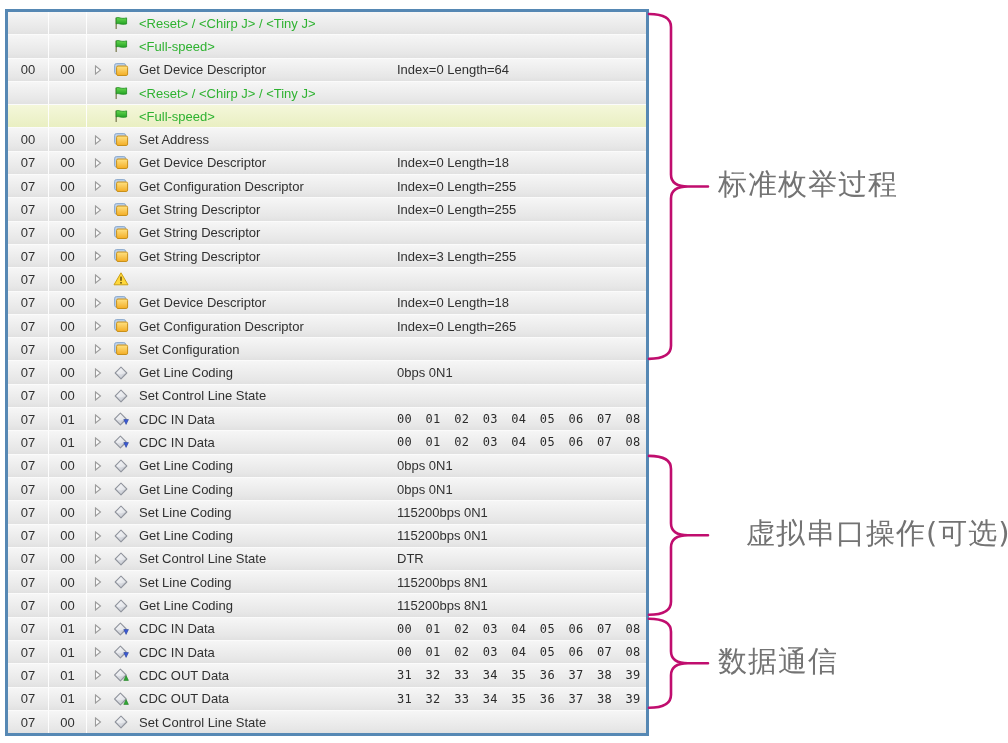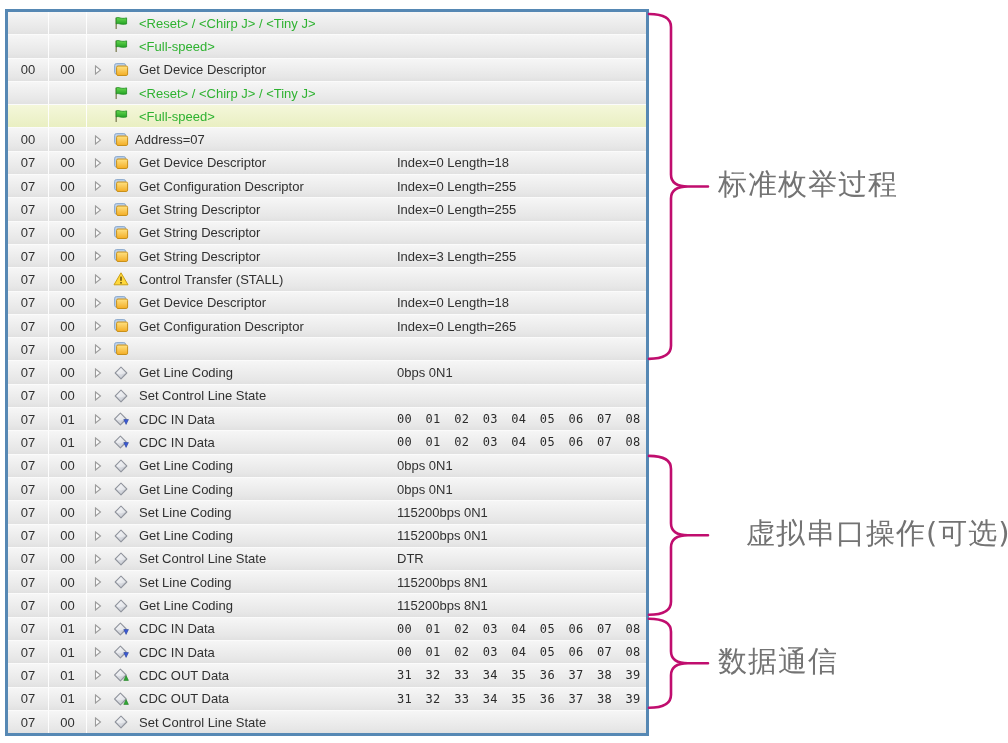"Index=0 Length=64" span.cell { html: none -> <span>Index=0 Length=64</span> }
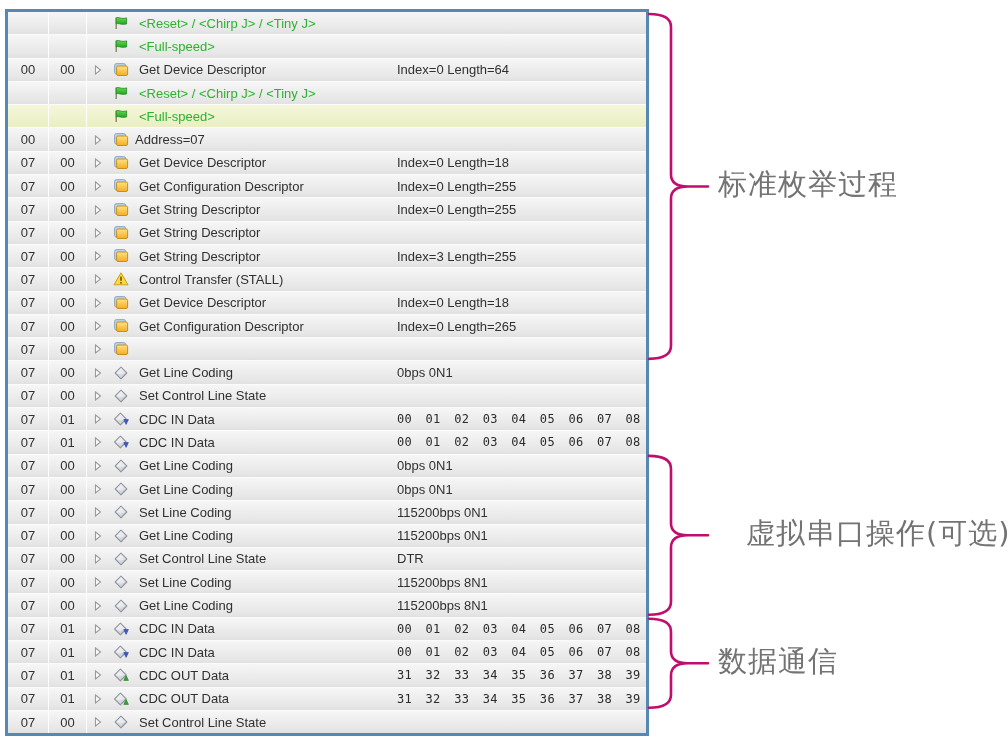"Set Address" span.cell { html: none -> <span>Set Address</span> }
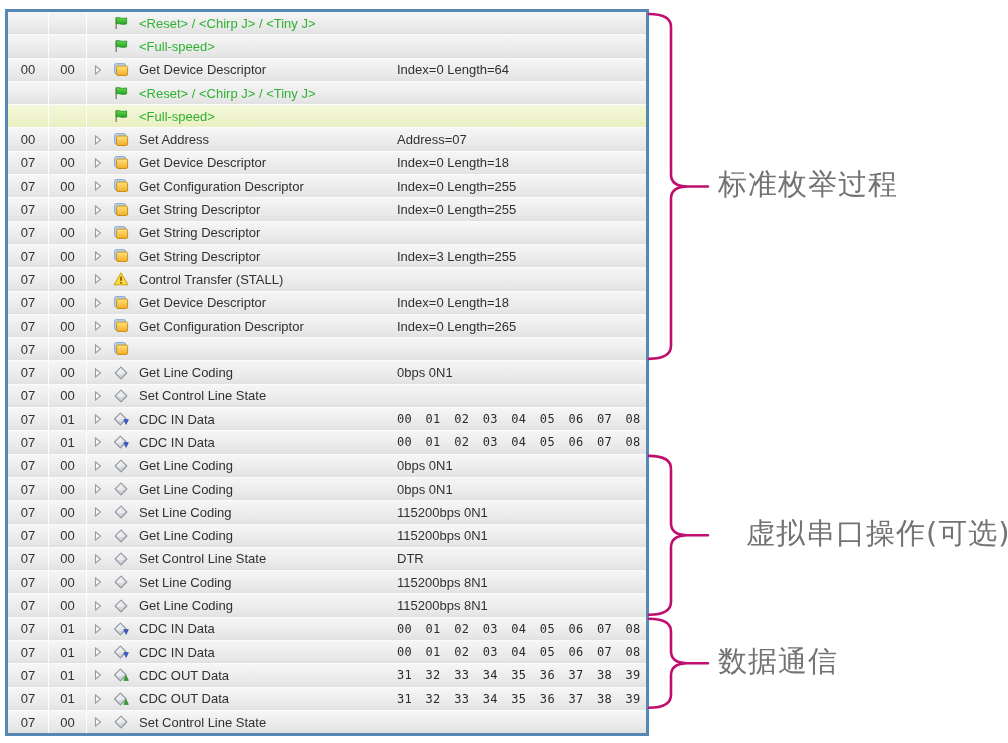"Address=07" span.cell { html: <span>Address=07</span> -> none }
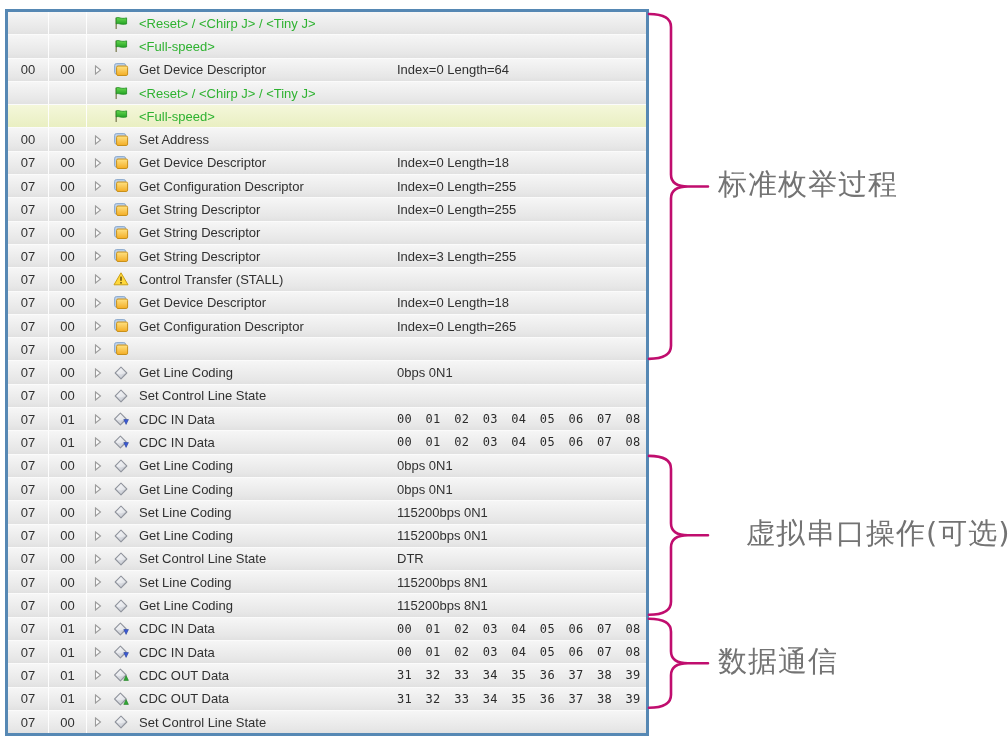"Control Transfer (STALL)" span.cell { html: <span>Control Transfer (STALL)</span> -> none }
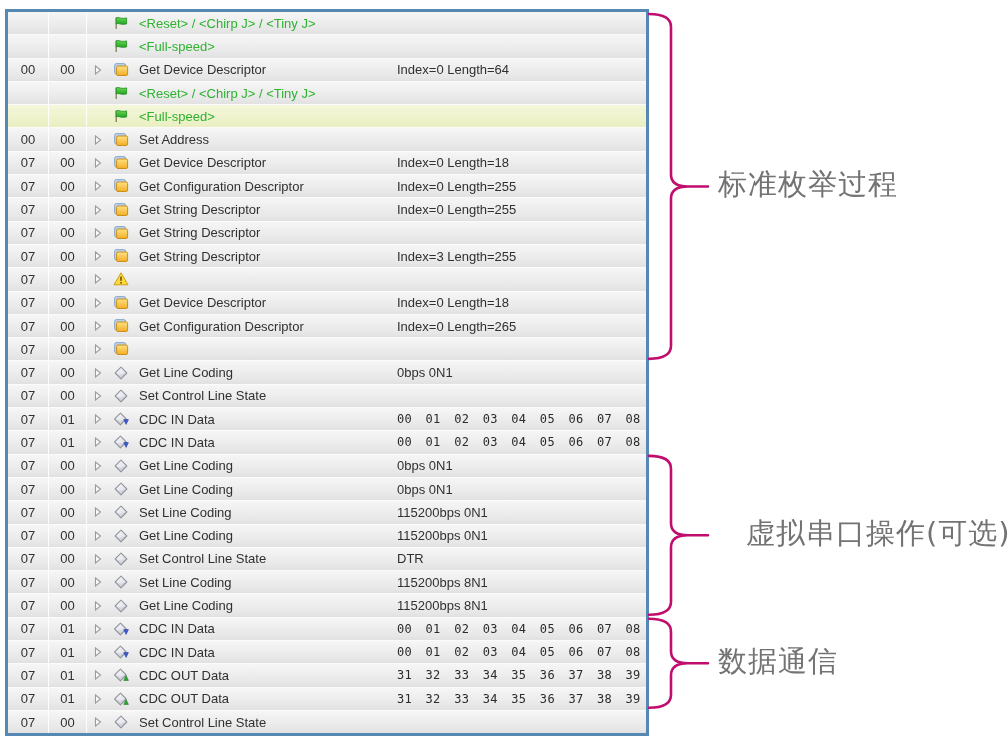"Set Configuration" span.cell { html: none -> <span>Set Configuration</span> }
